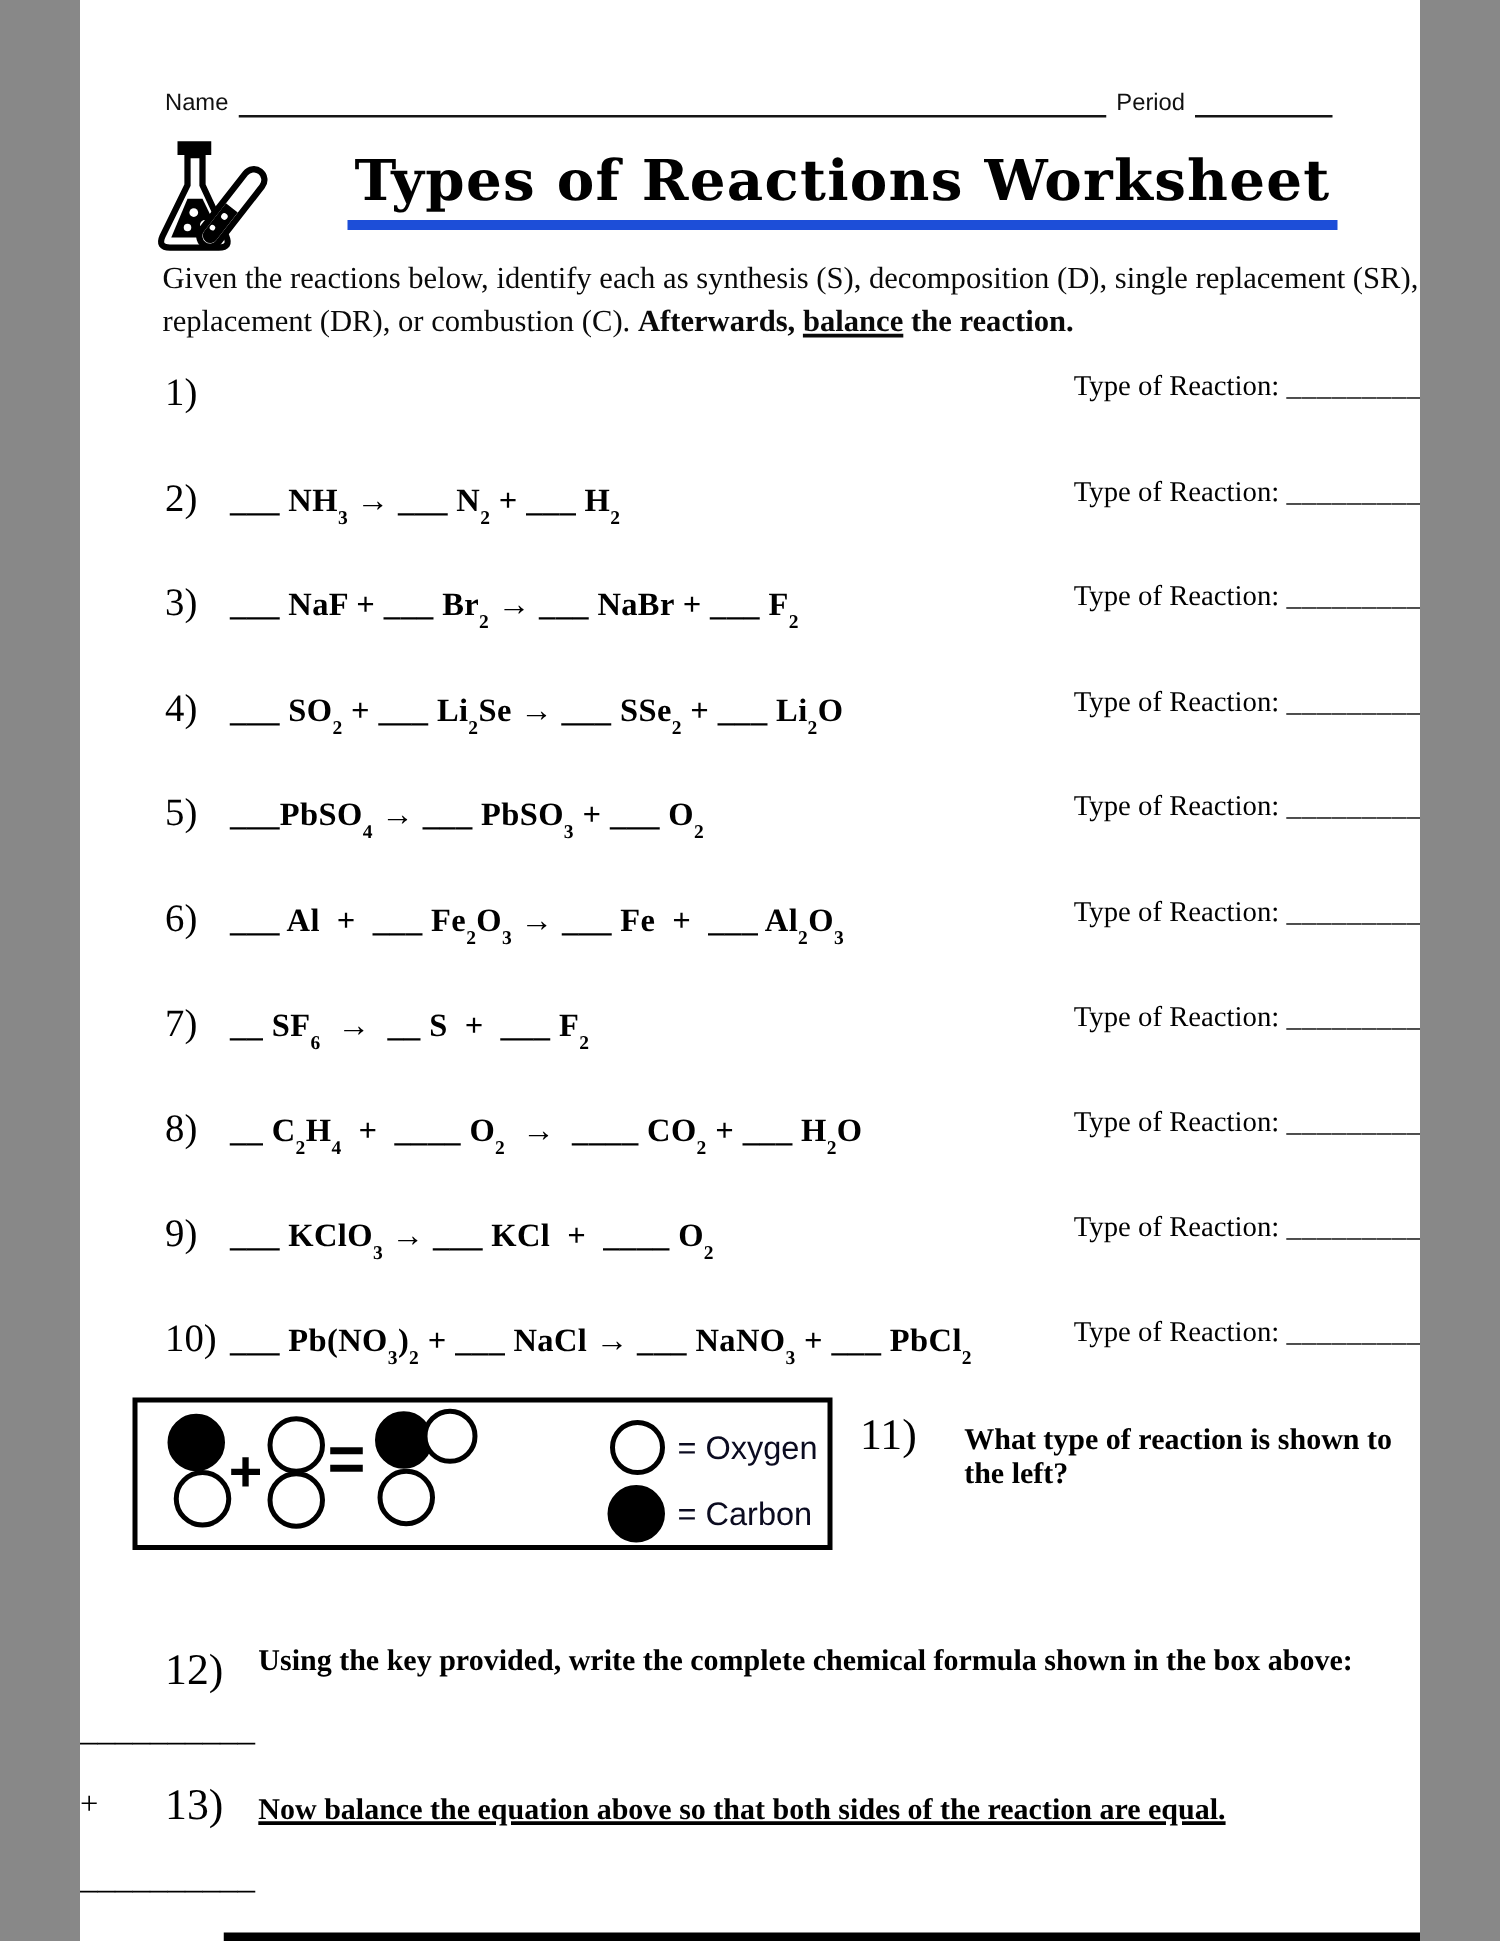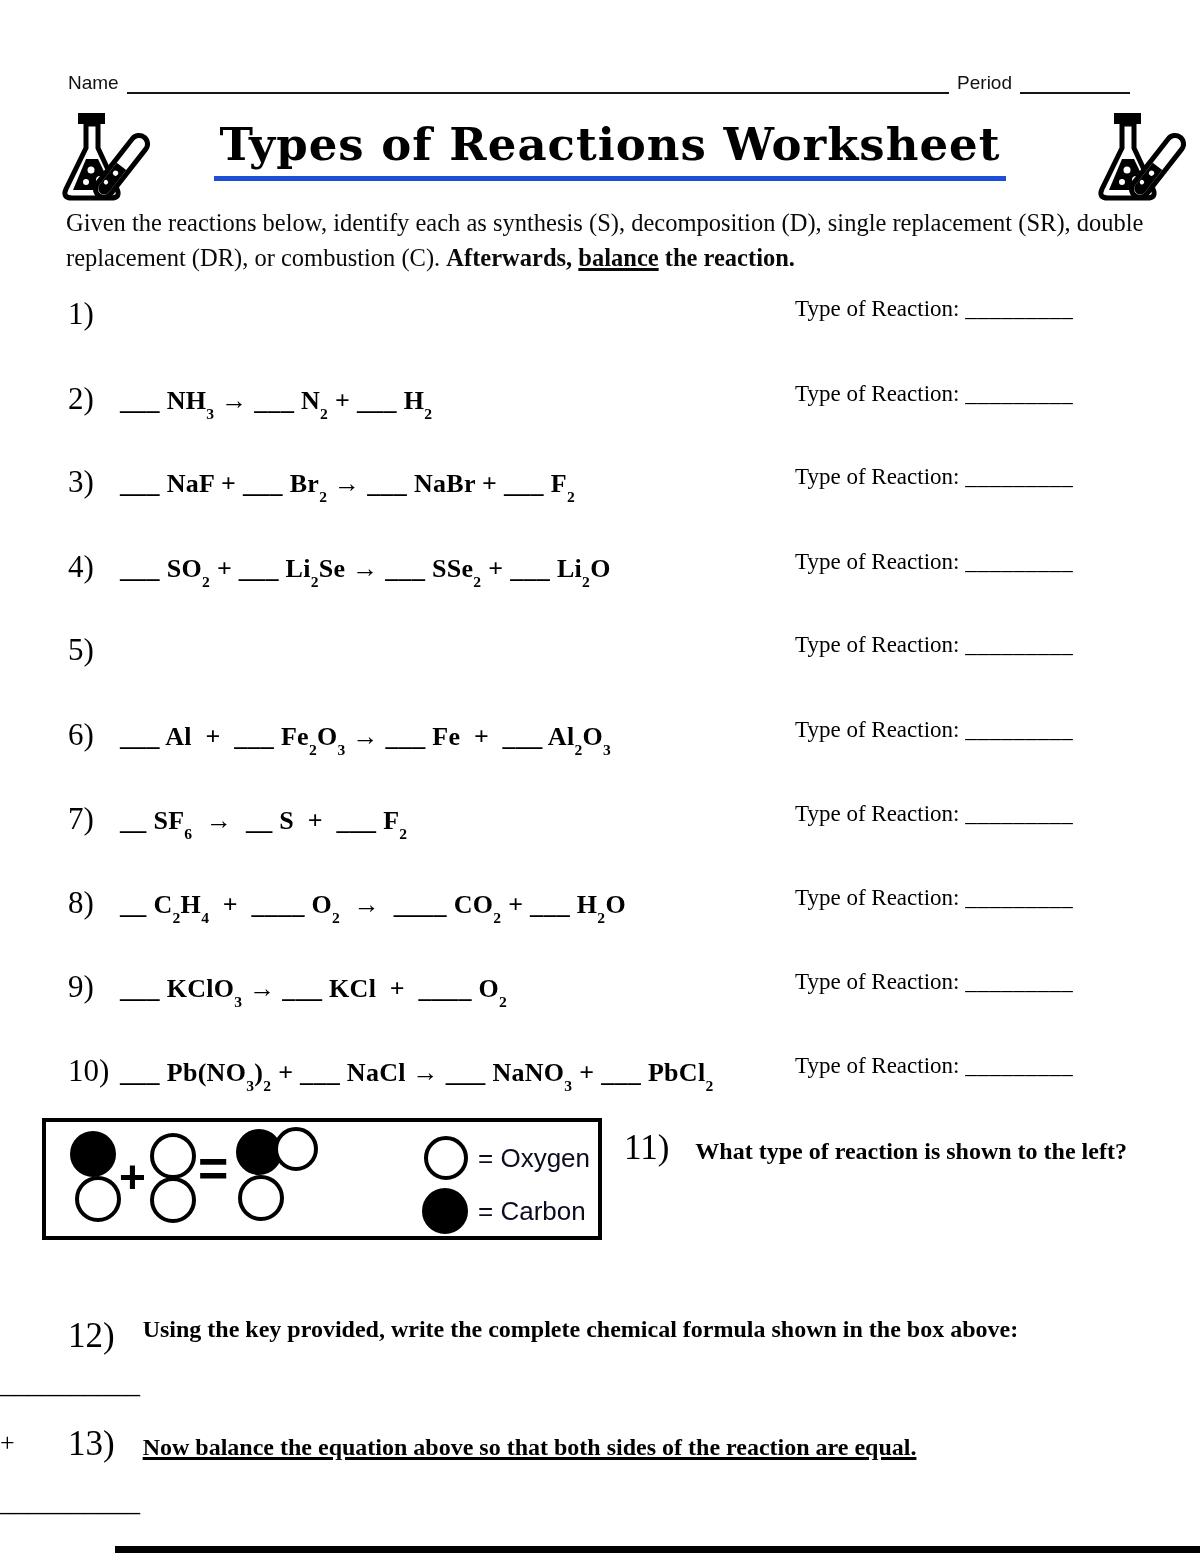"Name" .page { width: 1200px -> 1072px }
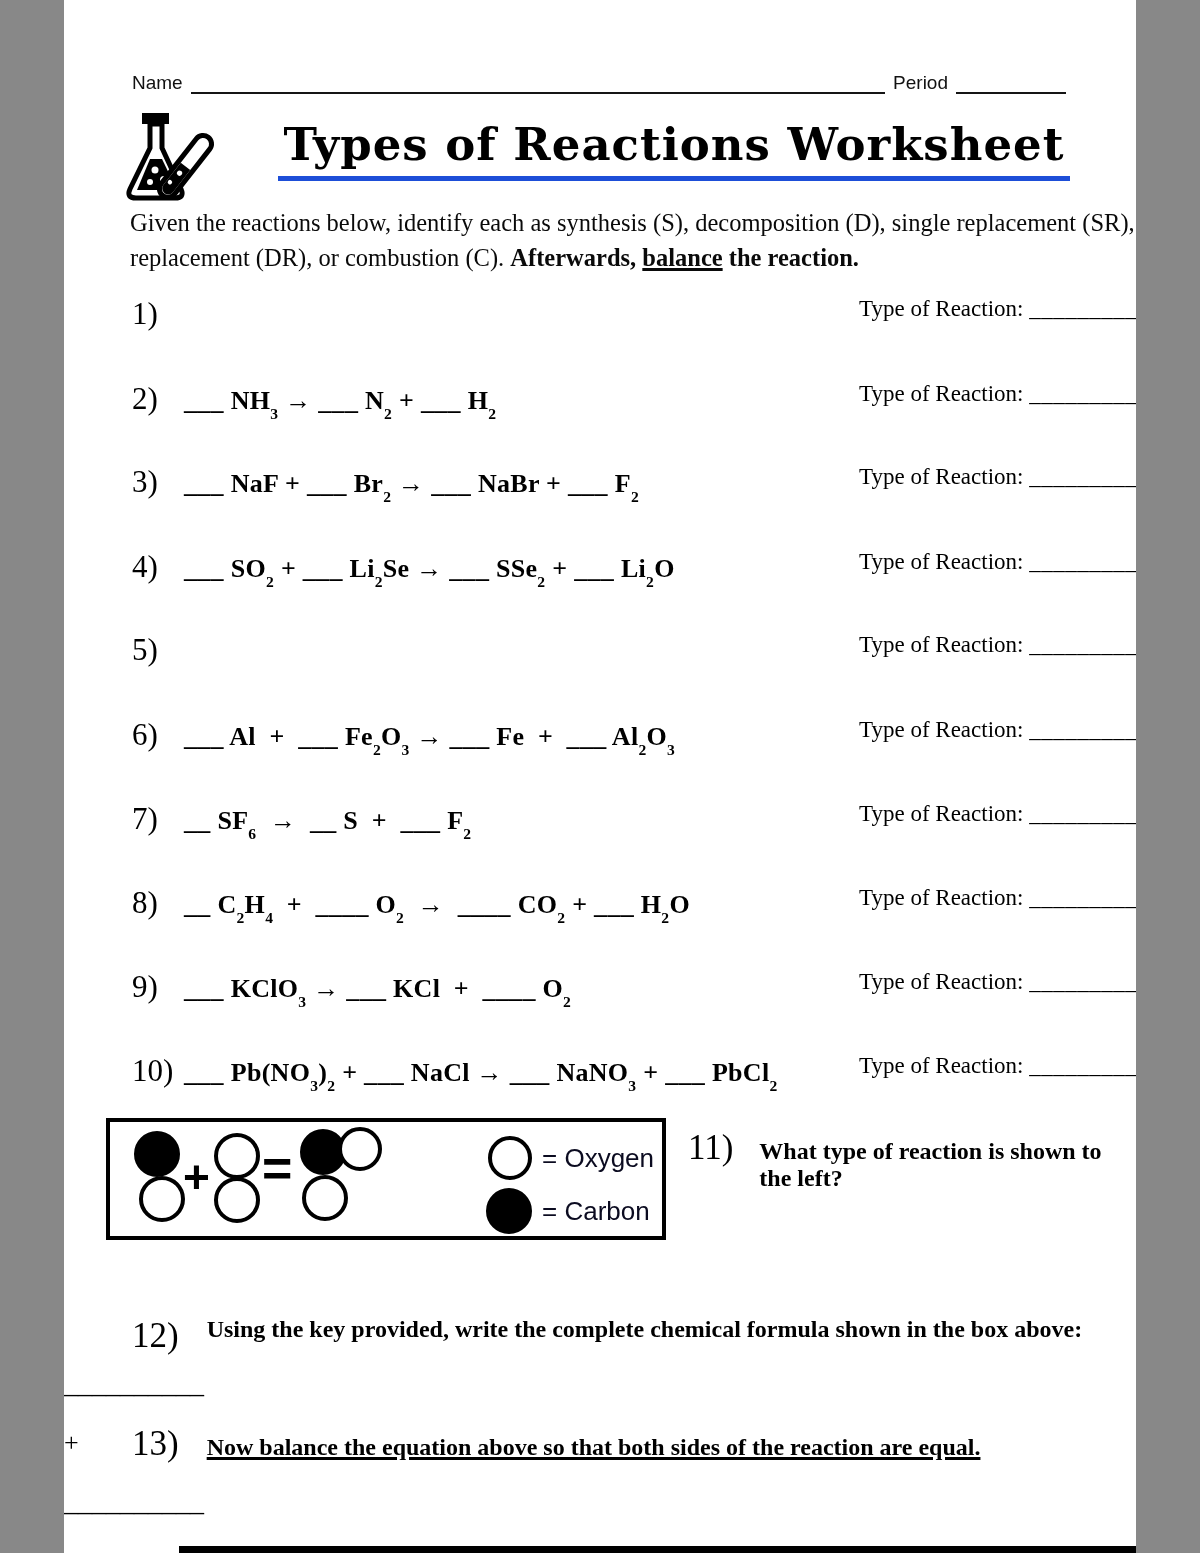"Types of Reactions Worksheet" .title { border-bottom: 5px solid #1d4ed8 -> 8px solid #1d4ed8 }
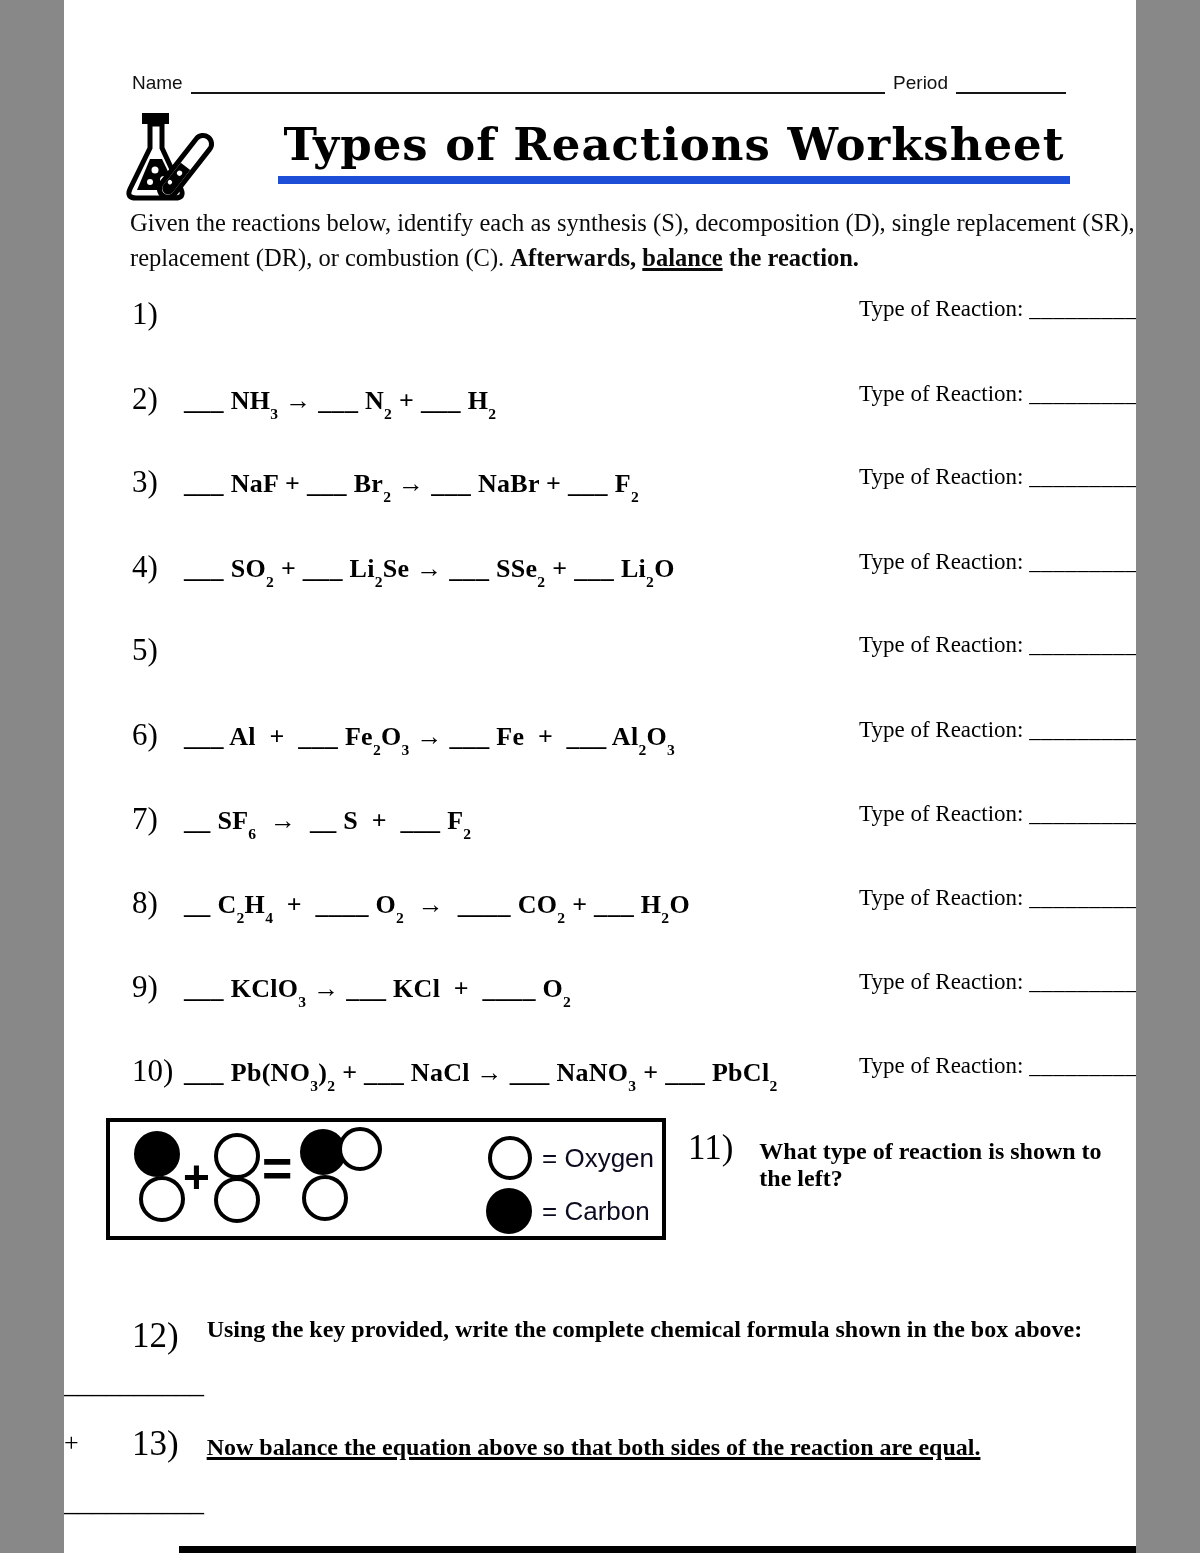"___PbSO4 → ___ PbSO3 +" span.rxn-eq { html: none -> <span>___PbSO<sub>4</sub> → ___ PbSO<sub>3</sub> + ___ O<sub>2</sub></span> }
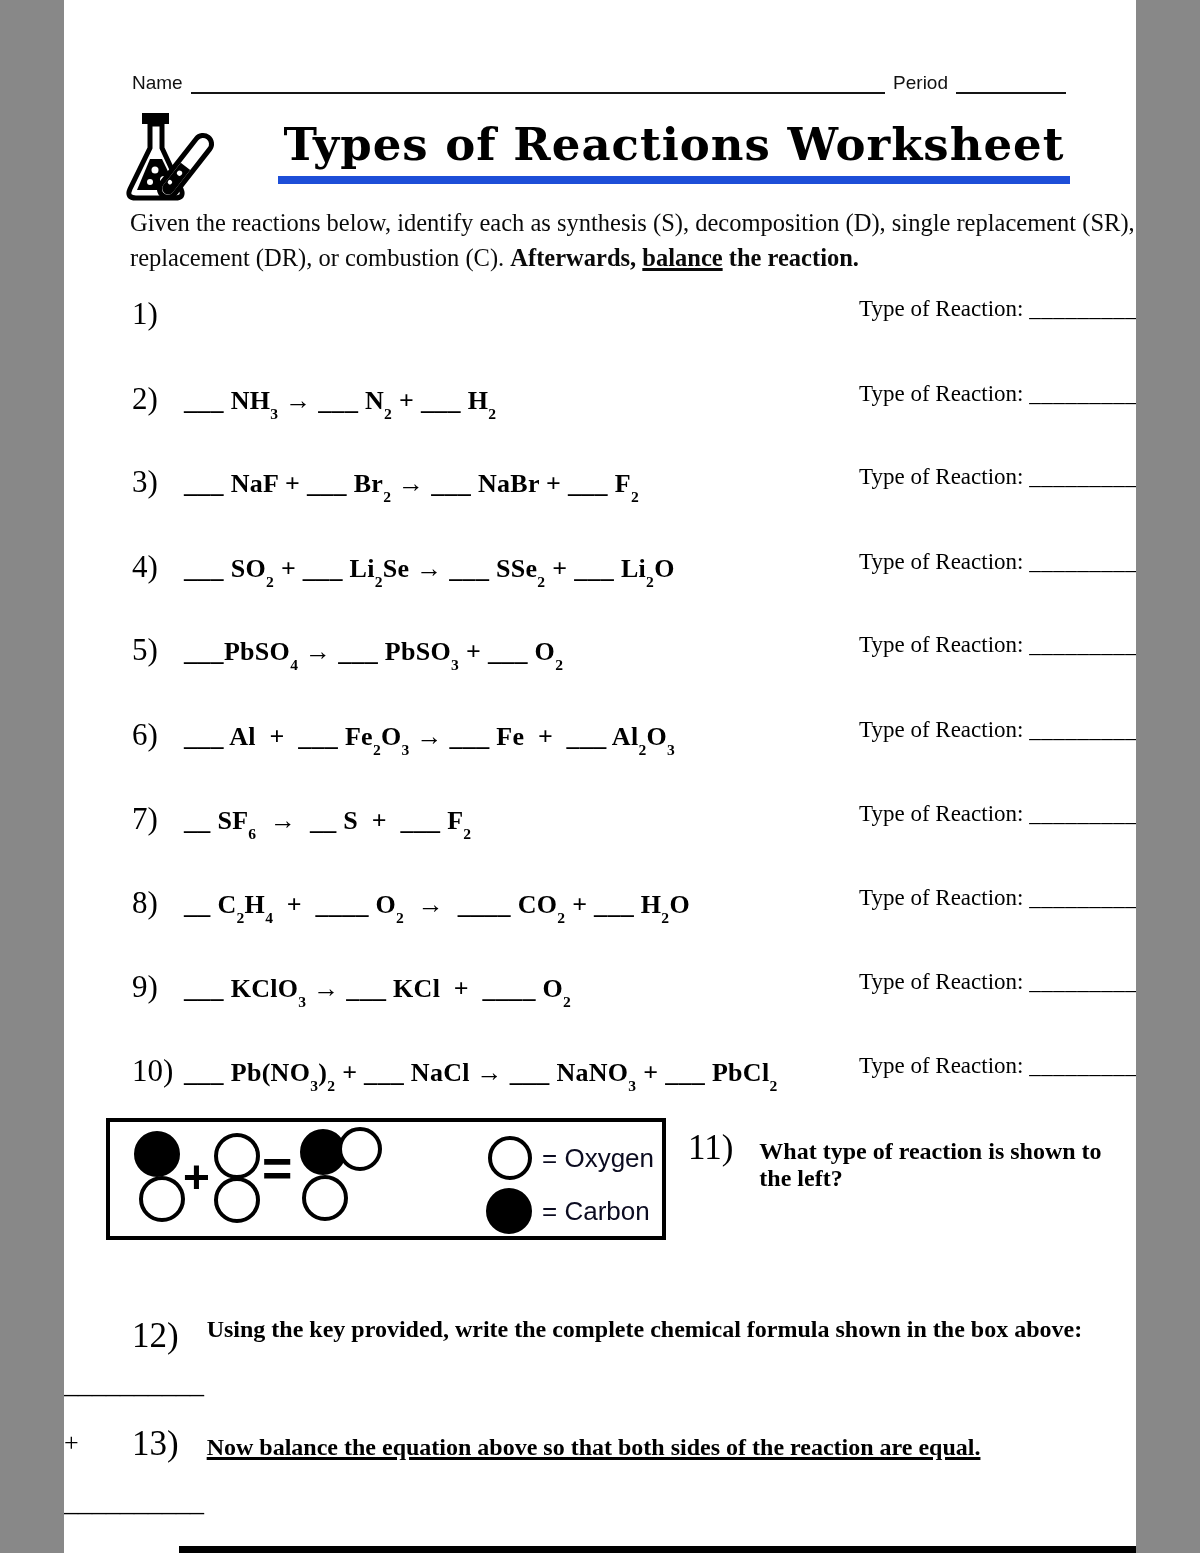"What type of reaction is" .q11 .qtext { margin-left: 26px -> 38px }
